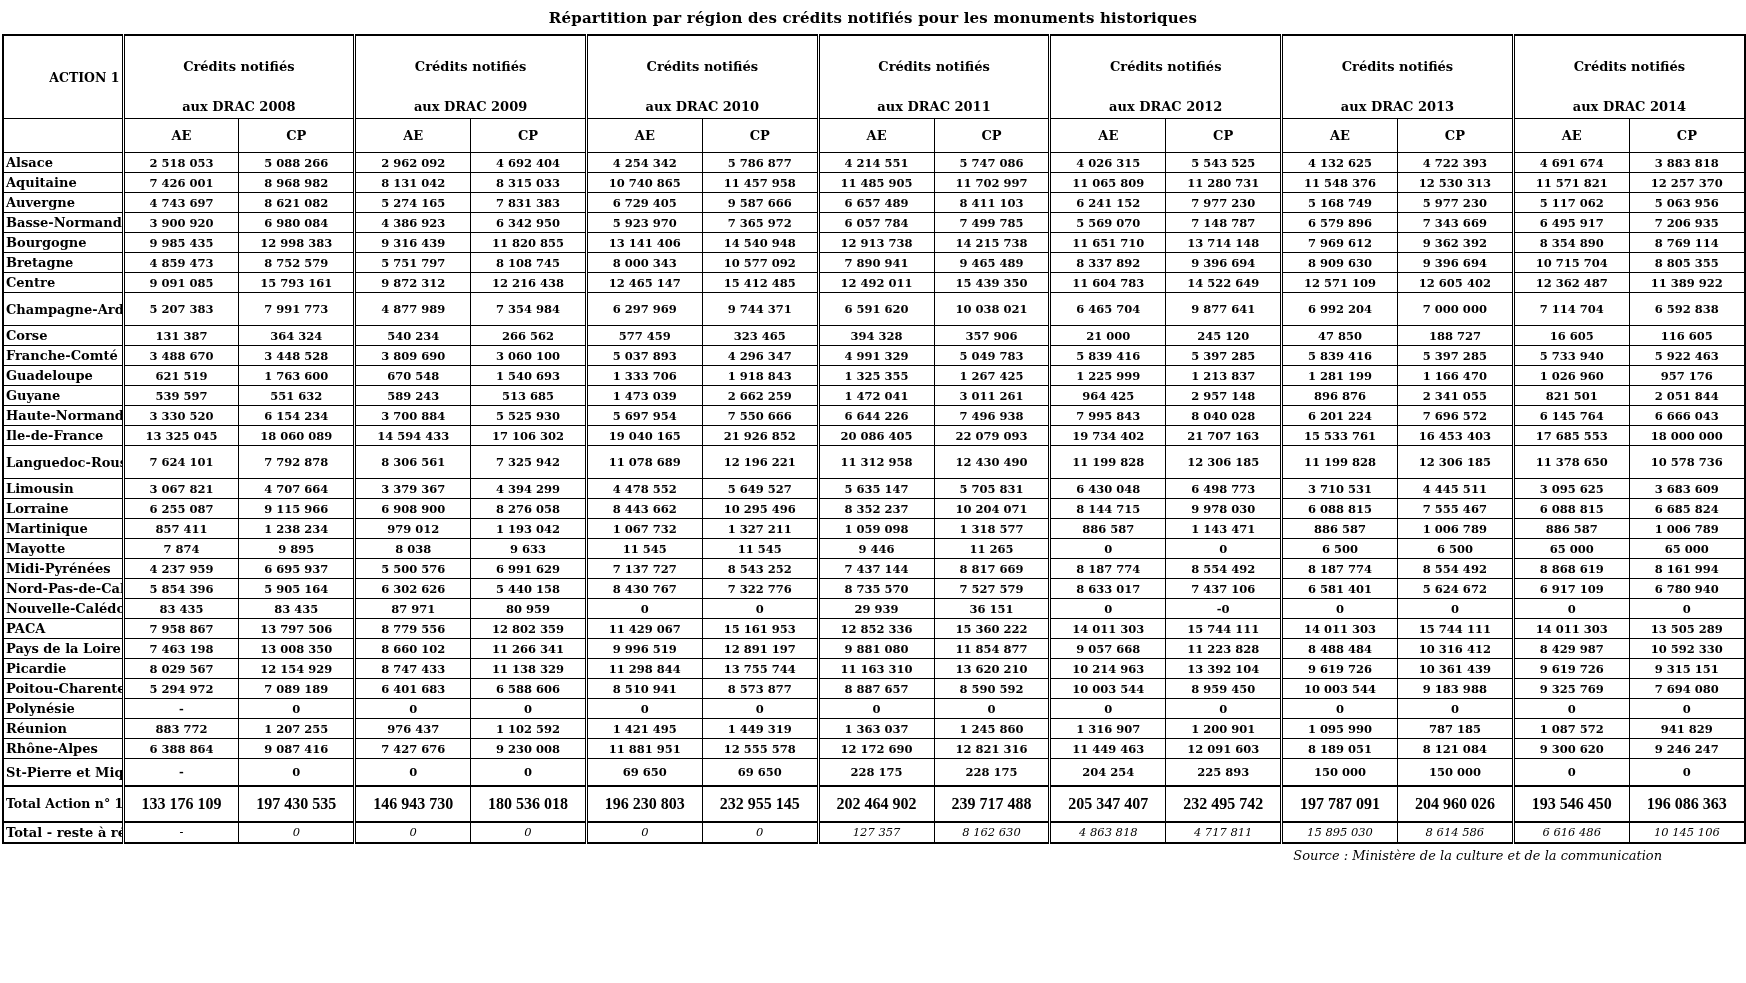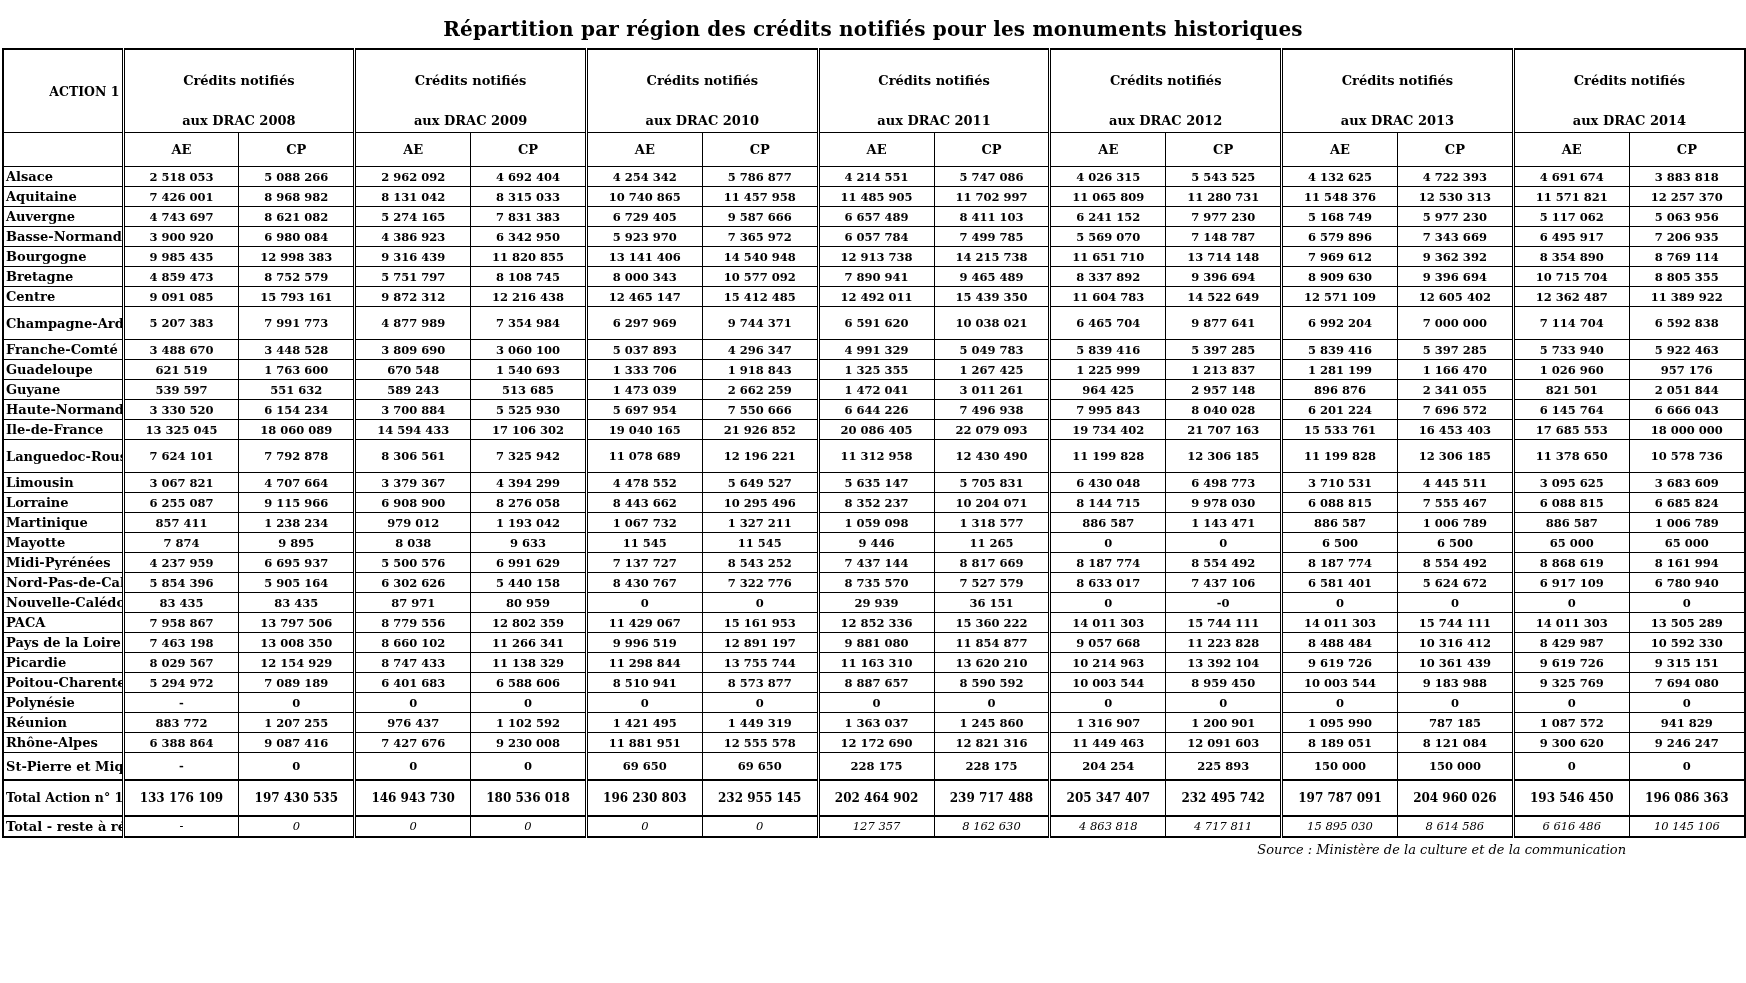"Répartition par région des crédits" .title { font-size: 20px -> 15px; padding-top: 17px -> 9px }
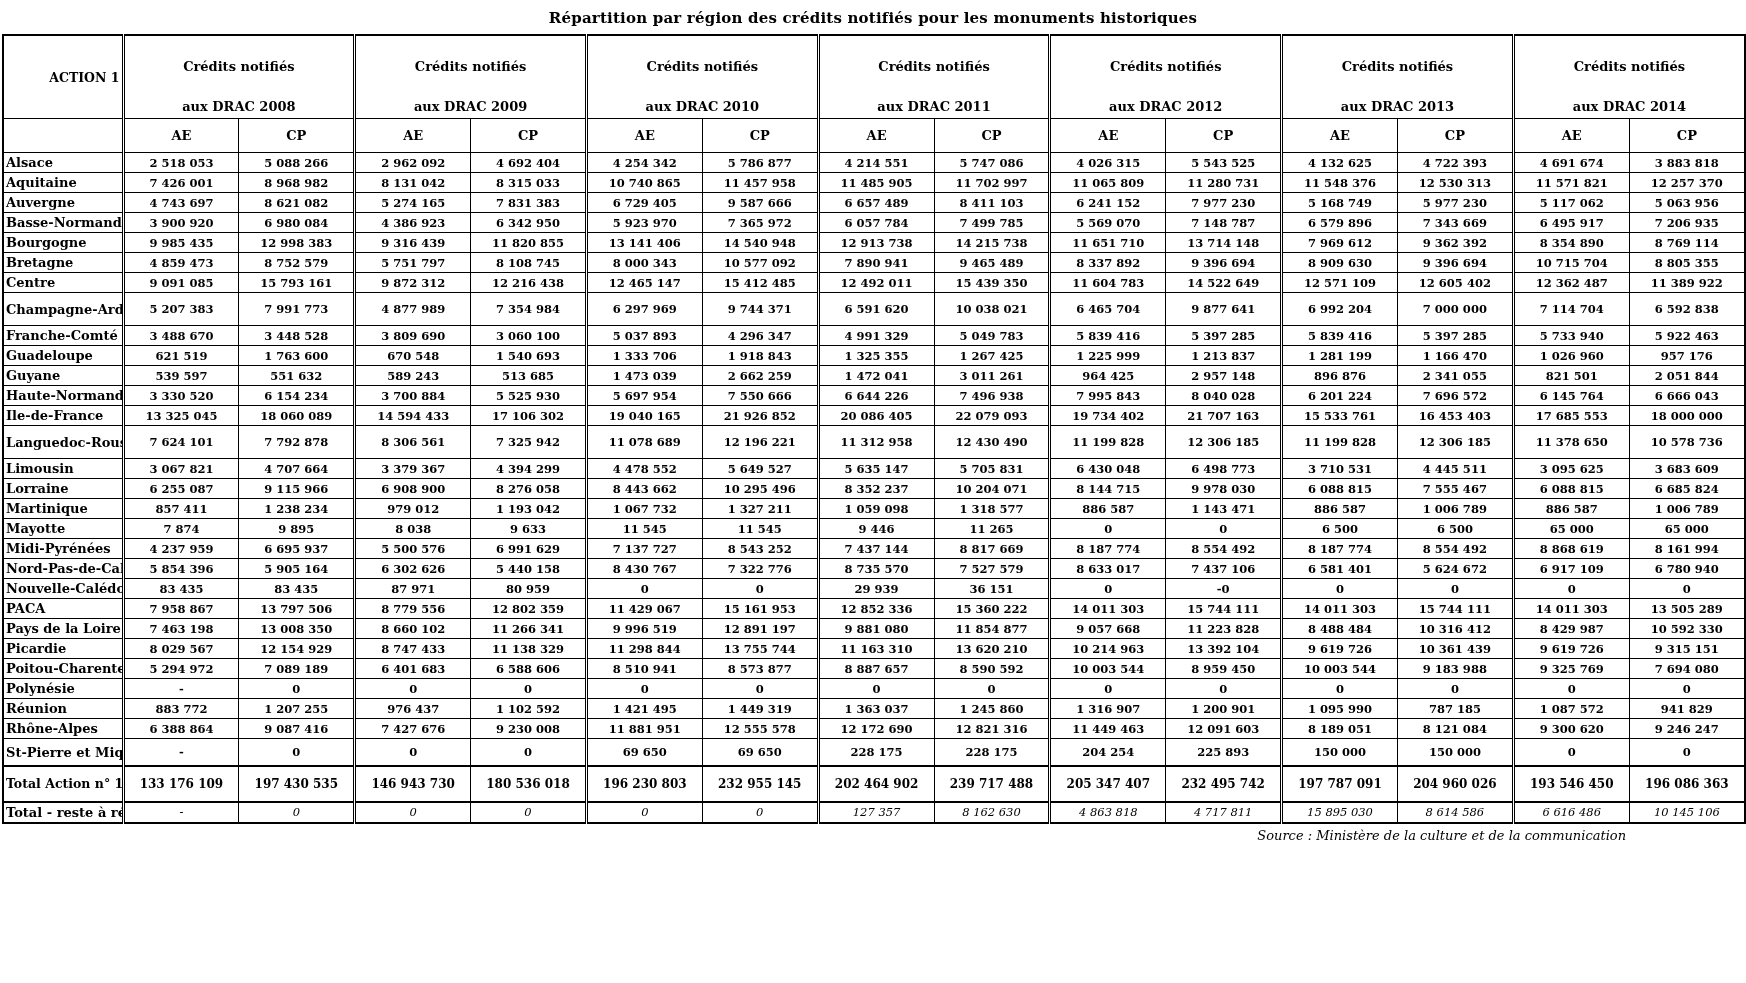"Corse" tr.data-row { html: none -> <tr> <td>Corse</td> <td>131 387</td> <td>364 324</td> <td>540 234</td> <td>266 562</td> <td>577 459</td> <td>323 465</td> <td>394 328</td> <td>357 906</td> <td>21 000</td> <td>245 120</td> <td>47 850</td> <td>188 727</td> <td>16 605</td> <td>116 605</td> </tr> }
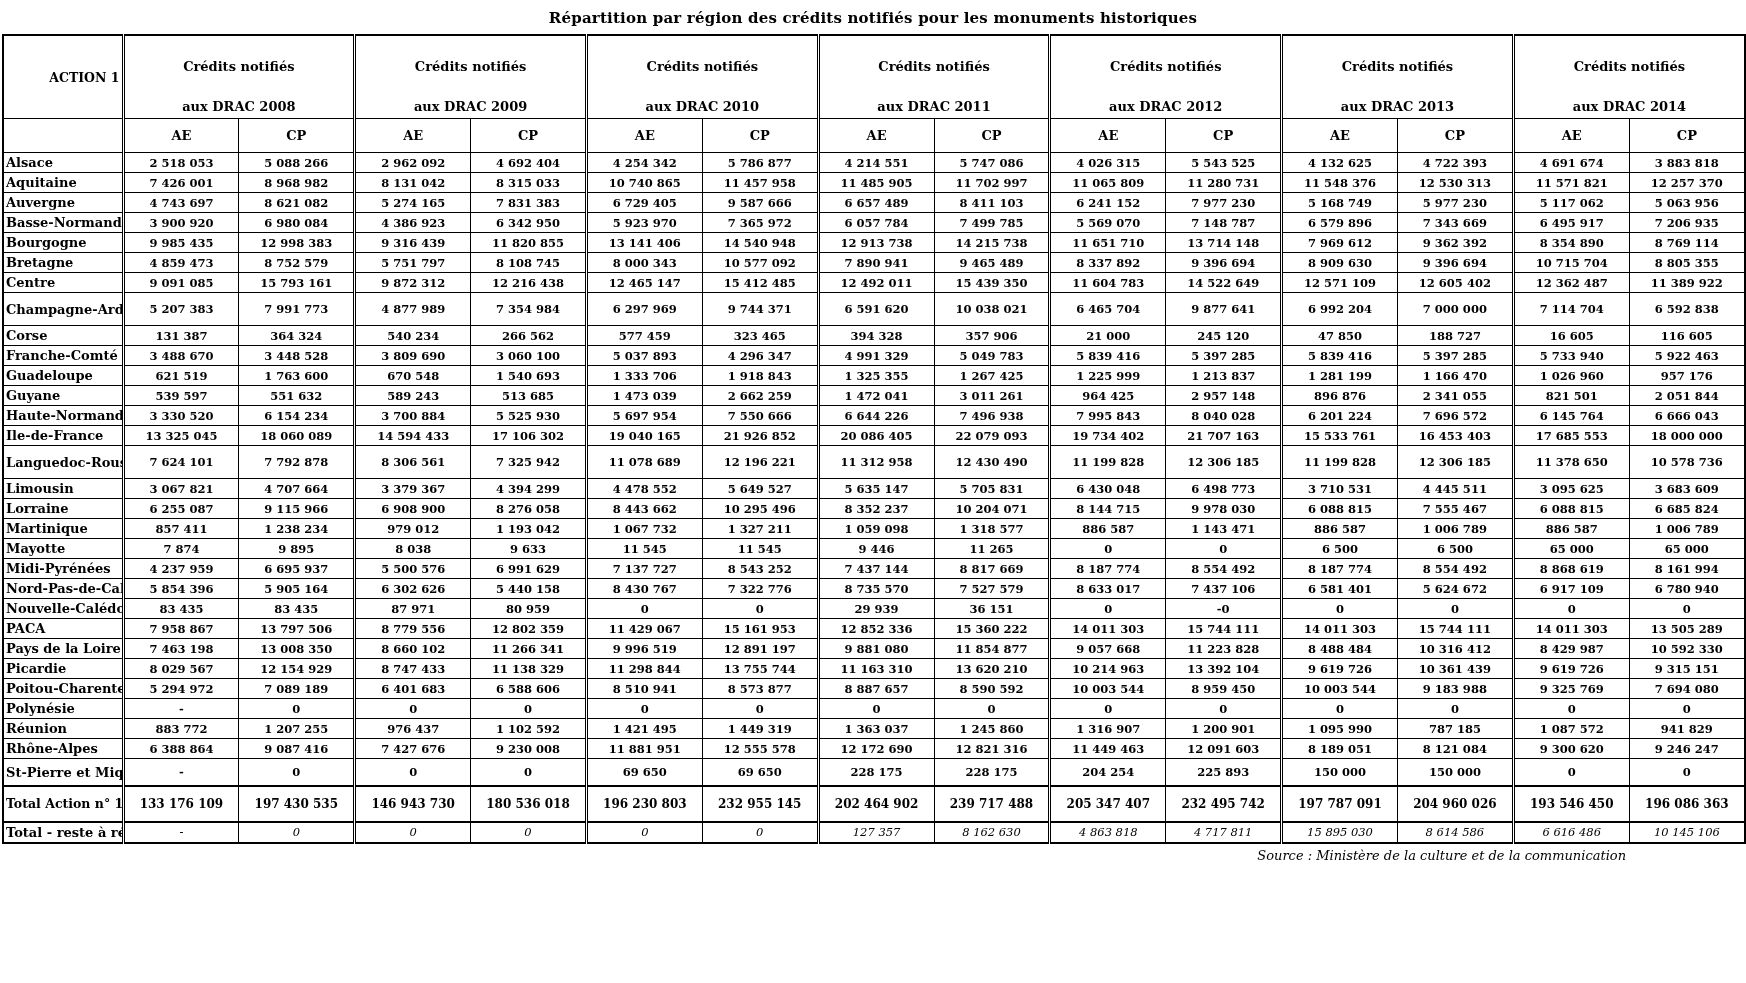"133 176 109" tr.total-row td.val { font-family: none -> Liberation Serif, serif; font-size: 12px -> 16px }
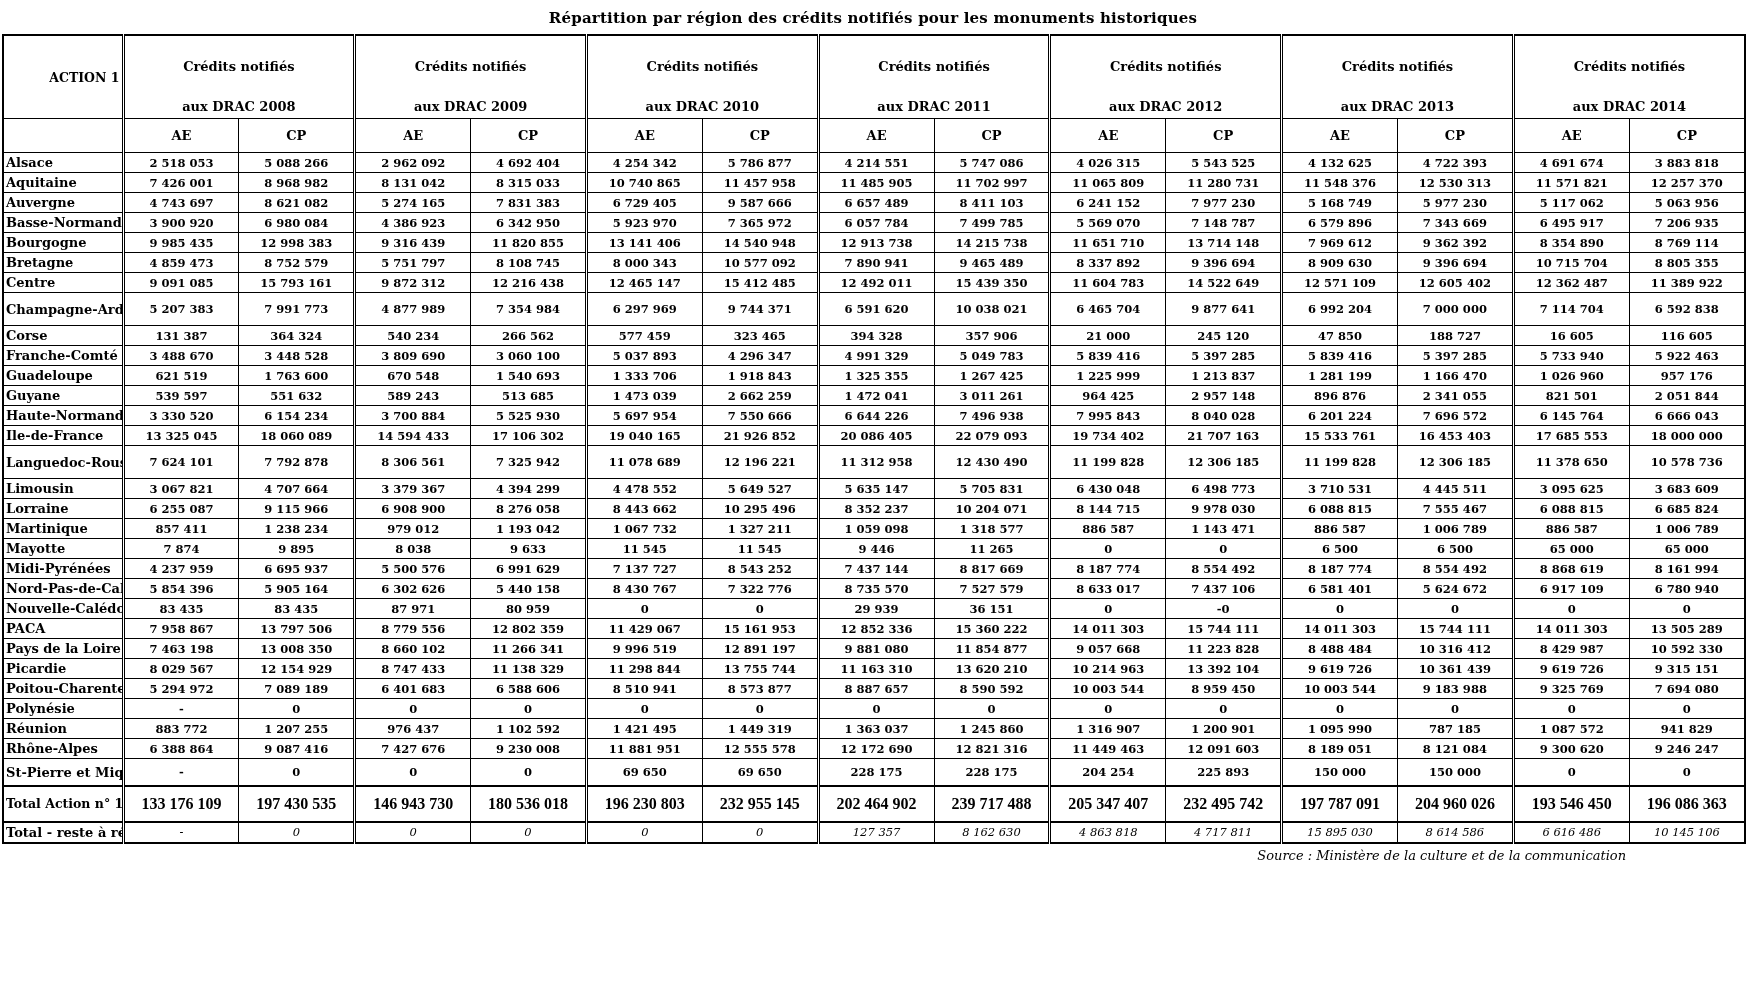"Source : Ministère de la" .source { padding-right: 120px -> 84px }
